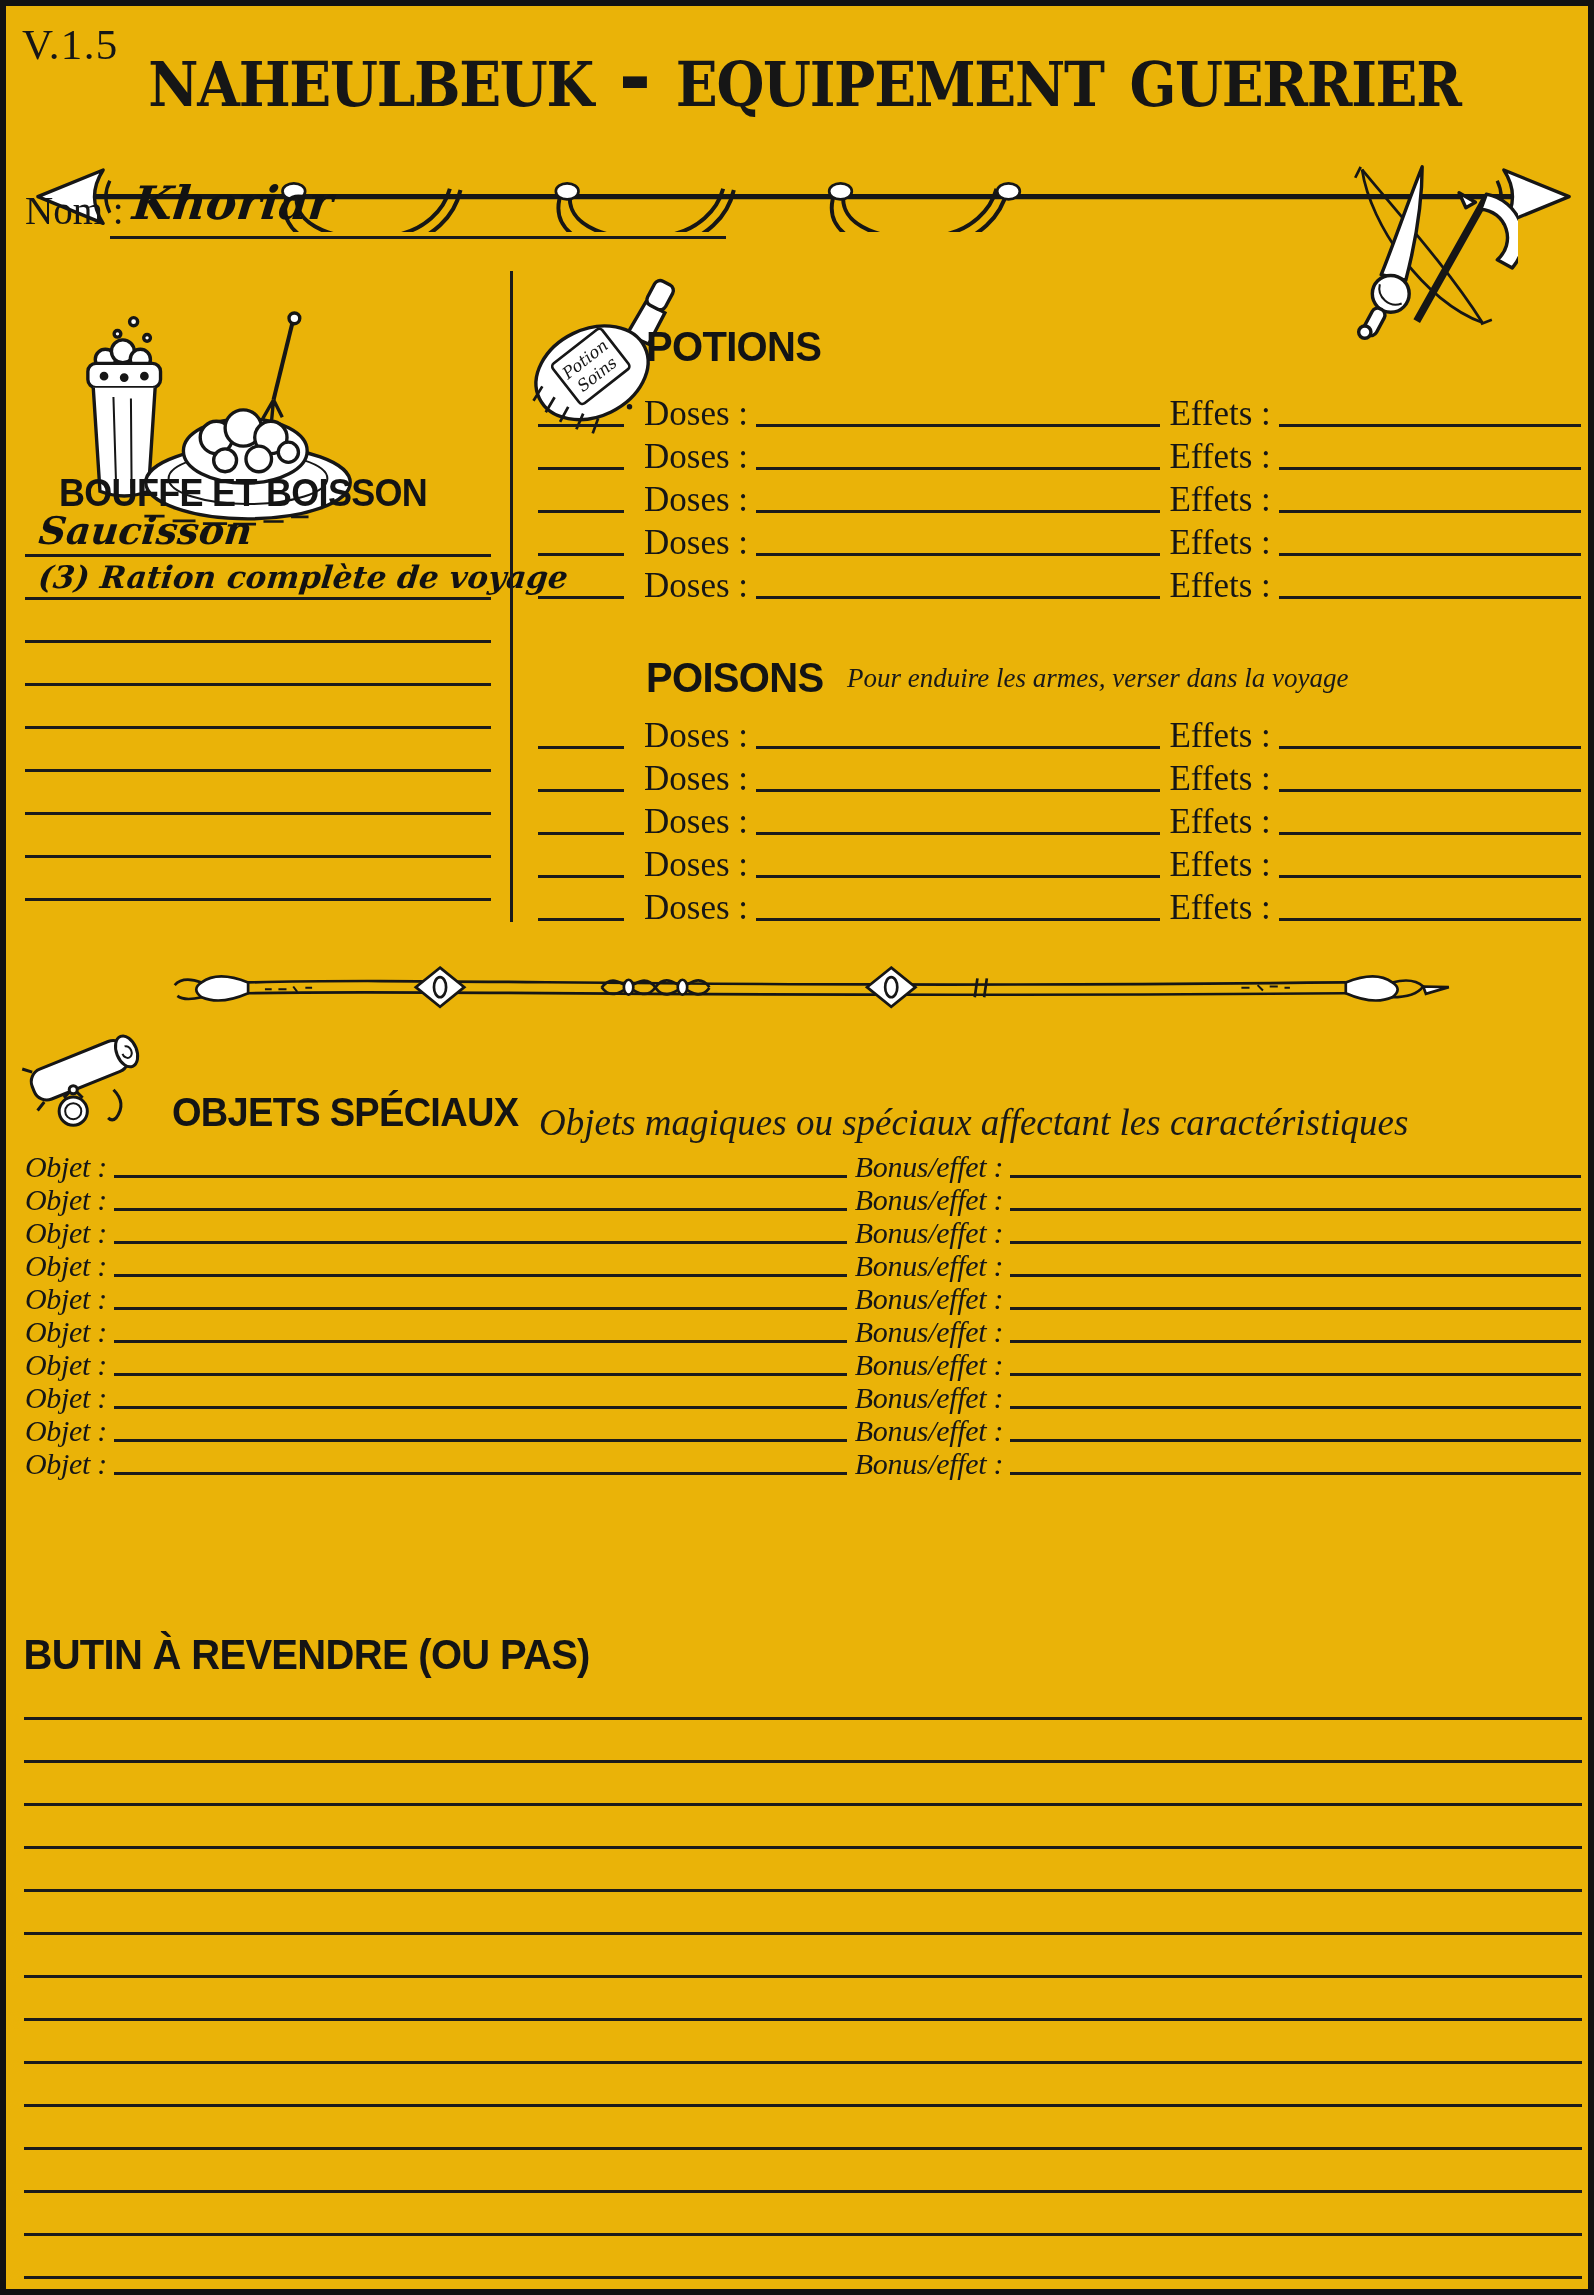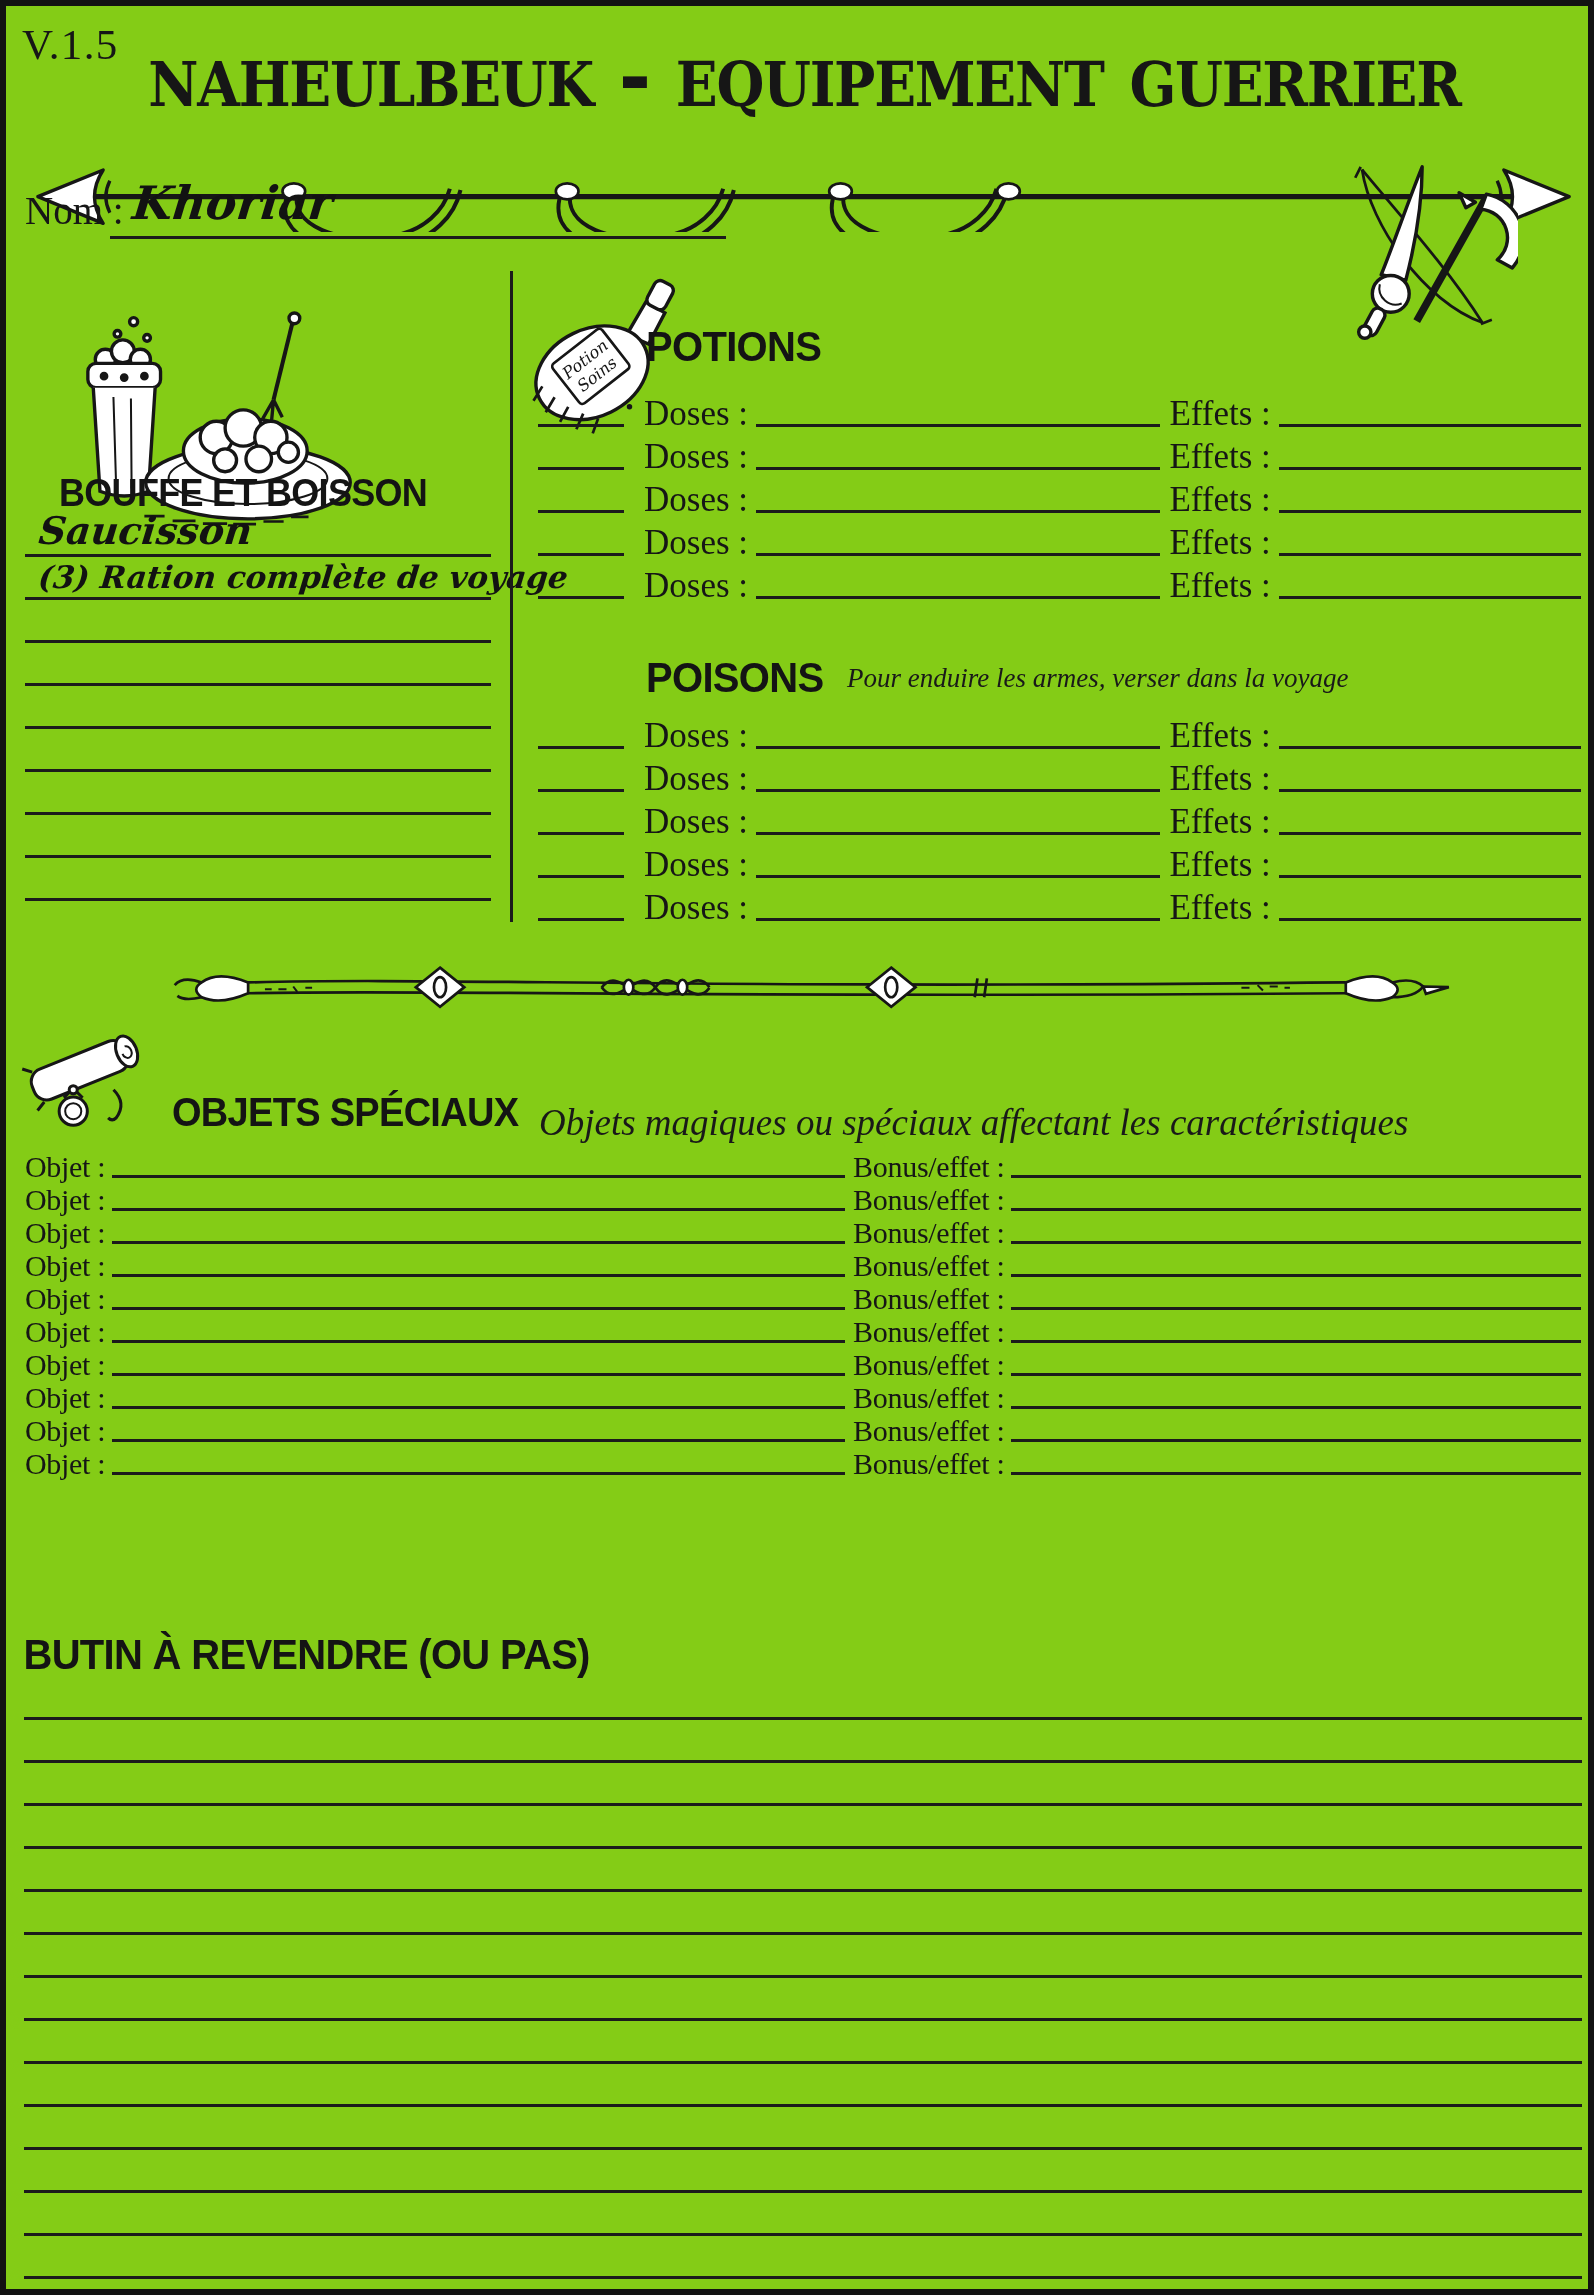"V.1.5" .page { background: #84cc16 -> #eab308 }
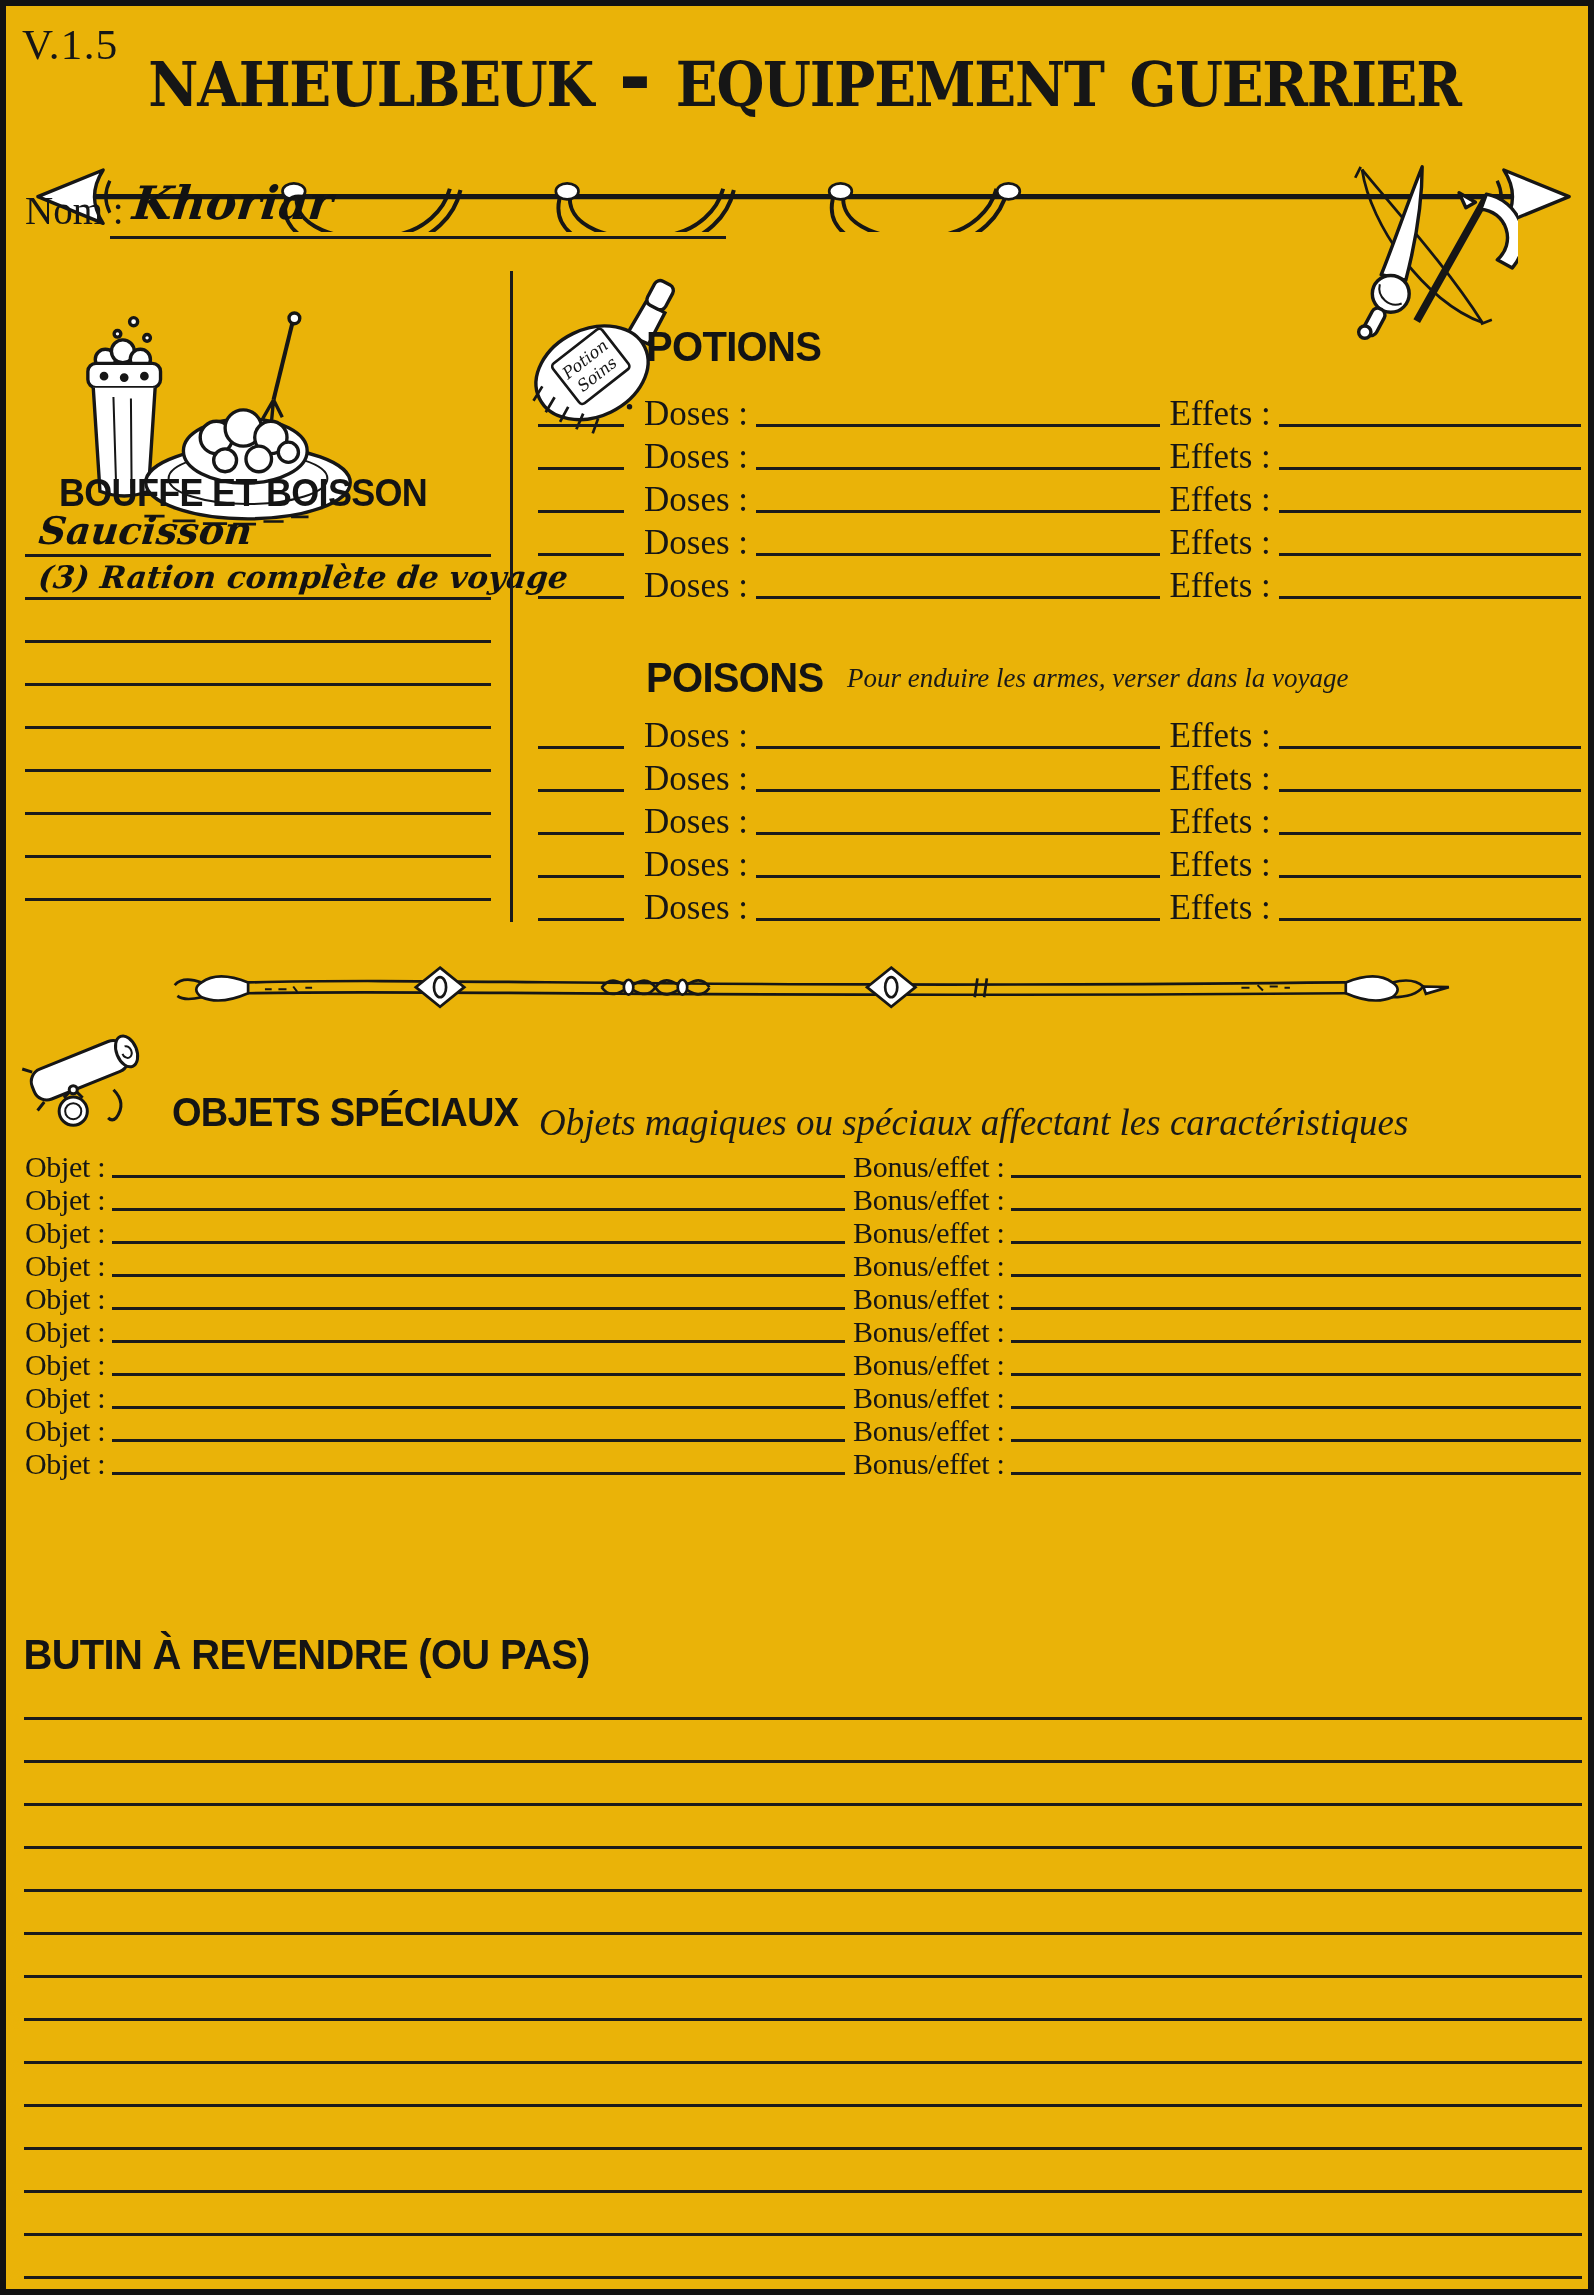"Objet :" .obj-row .row-label { font-style: none -> italic }
